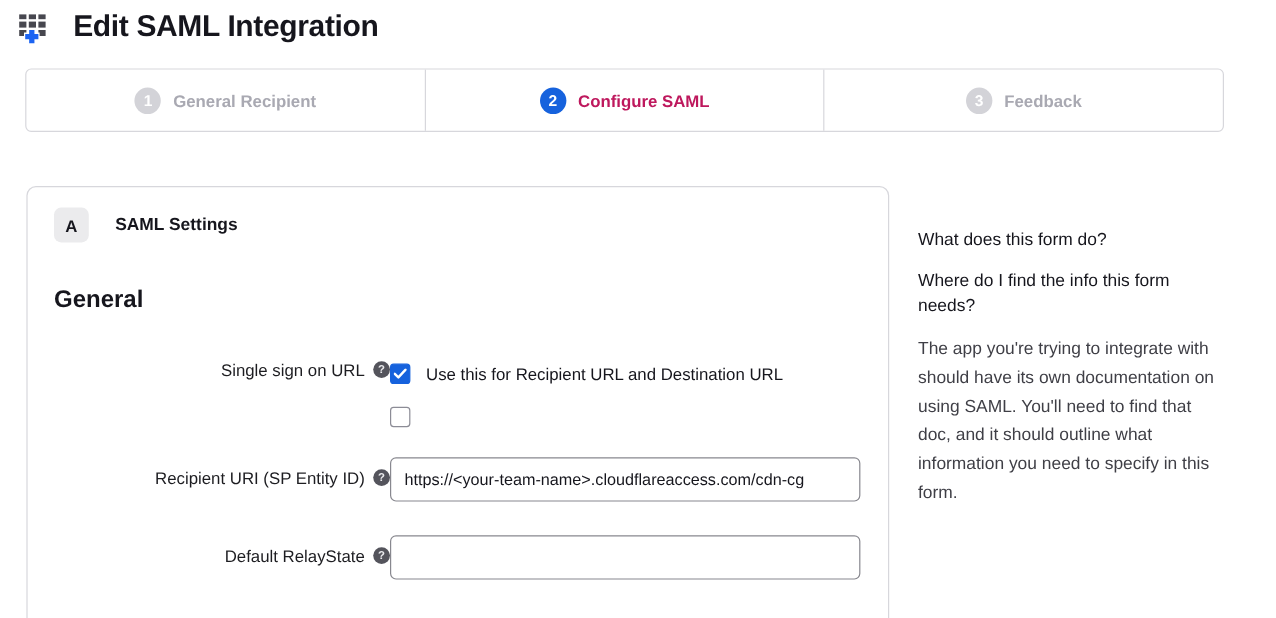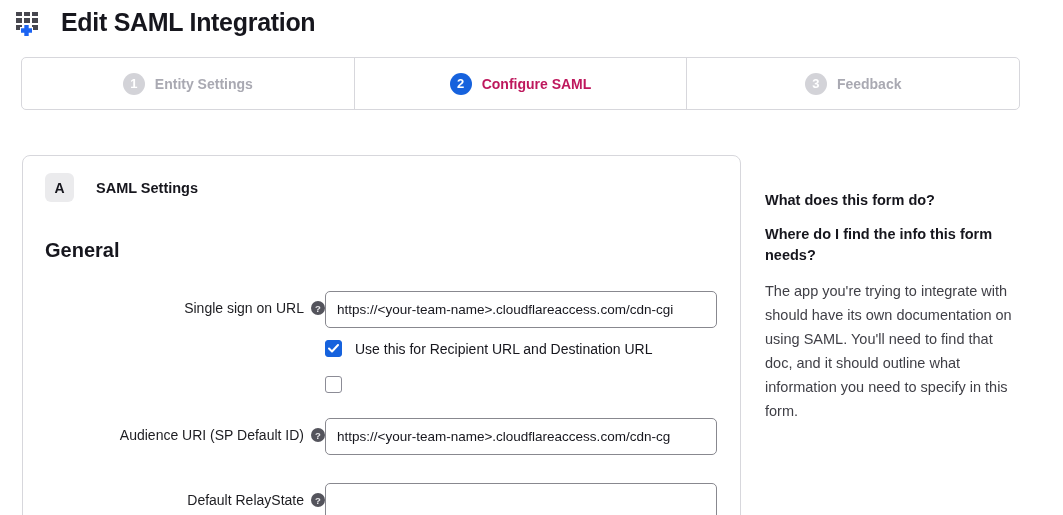"Entity Settings" span.step-label { text: Entity Settings -> General Recipient }
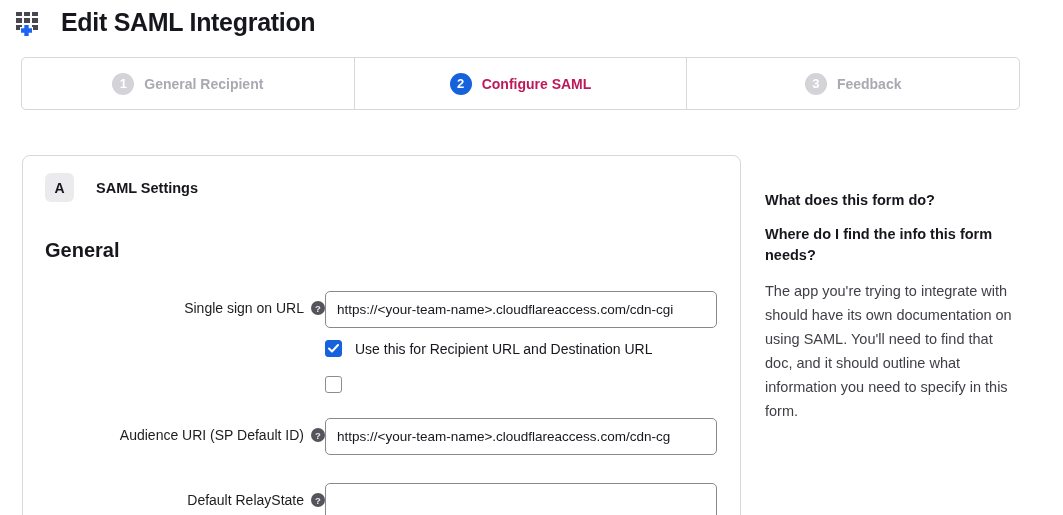"What does this form do?" .sidebar-heading { font-weight: 700 -> 400 }
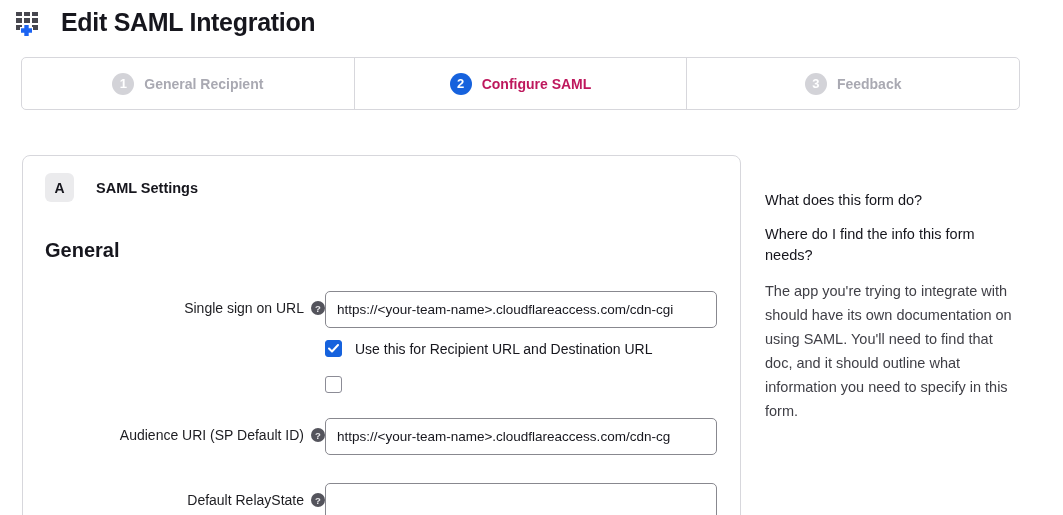"https://<your-team-name>.cloudflareaccess.com/cdn-cgi" input.text-input { html: <input> -> none }
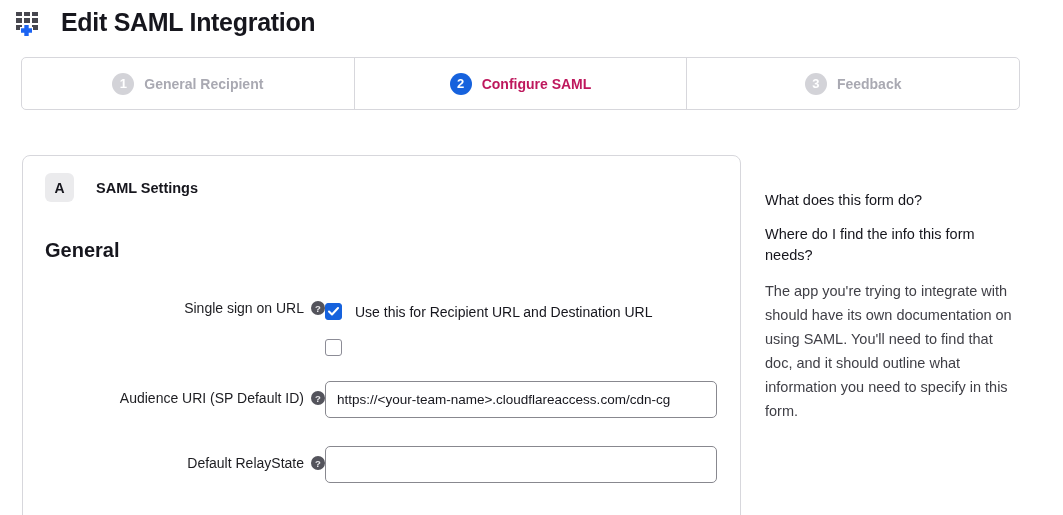"Audience URI (SP Default ID)" span.field-label { text: Audience URI (SP Default -> Recipient URI (SP Entity }
